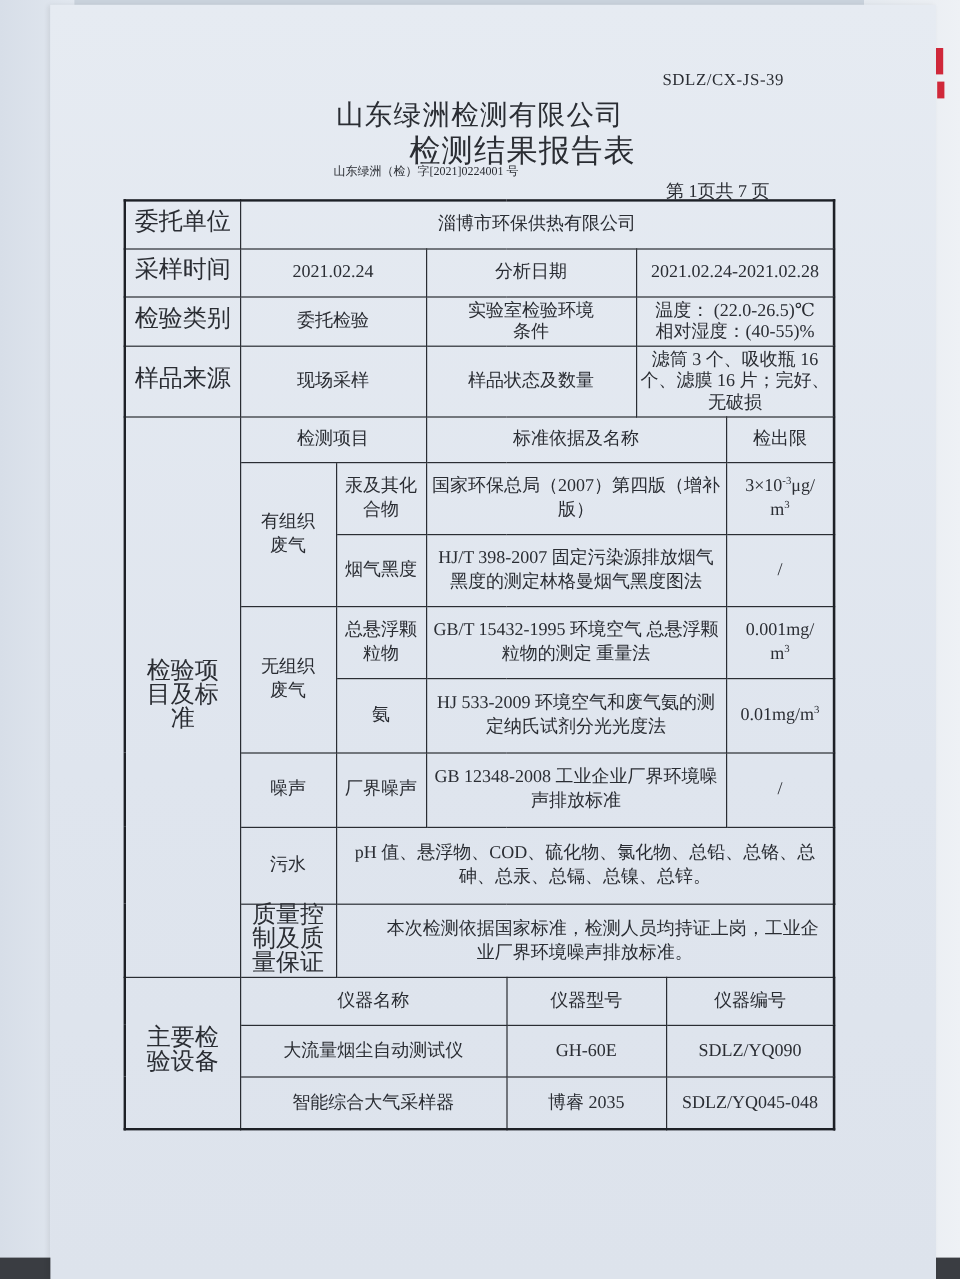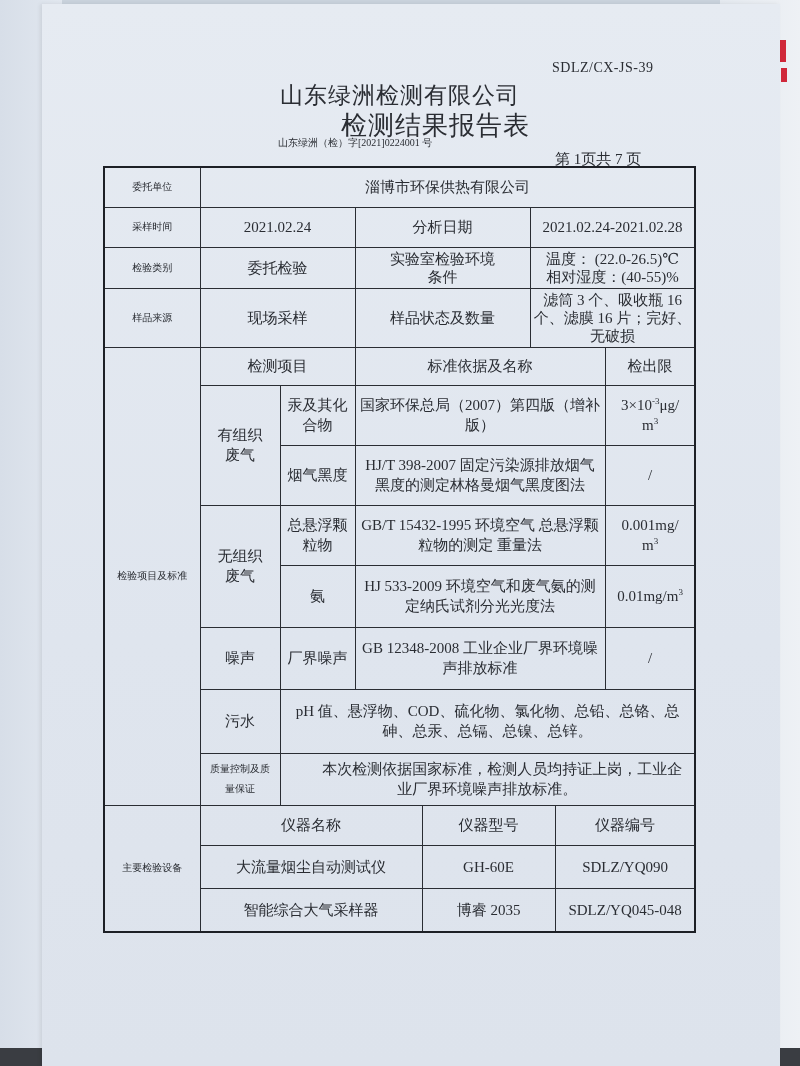"委托单位" td.lbl { font-family: Liberation Sans, sans-serif -> Liberation Mono, monospace; font-size: 10px -> 20px }
